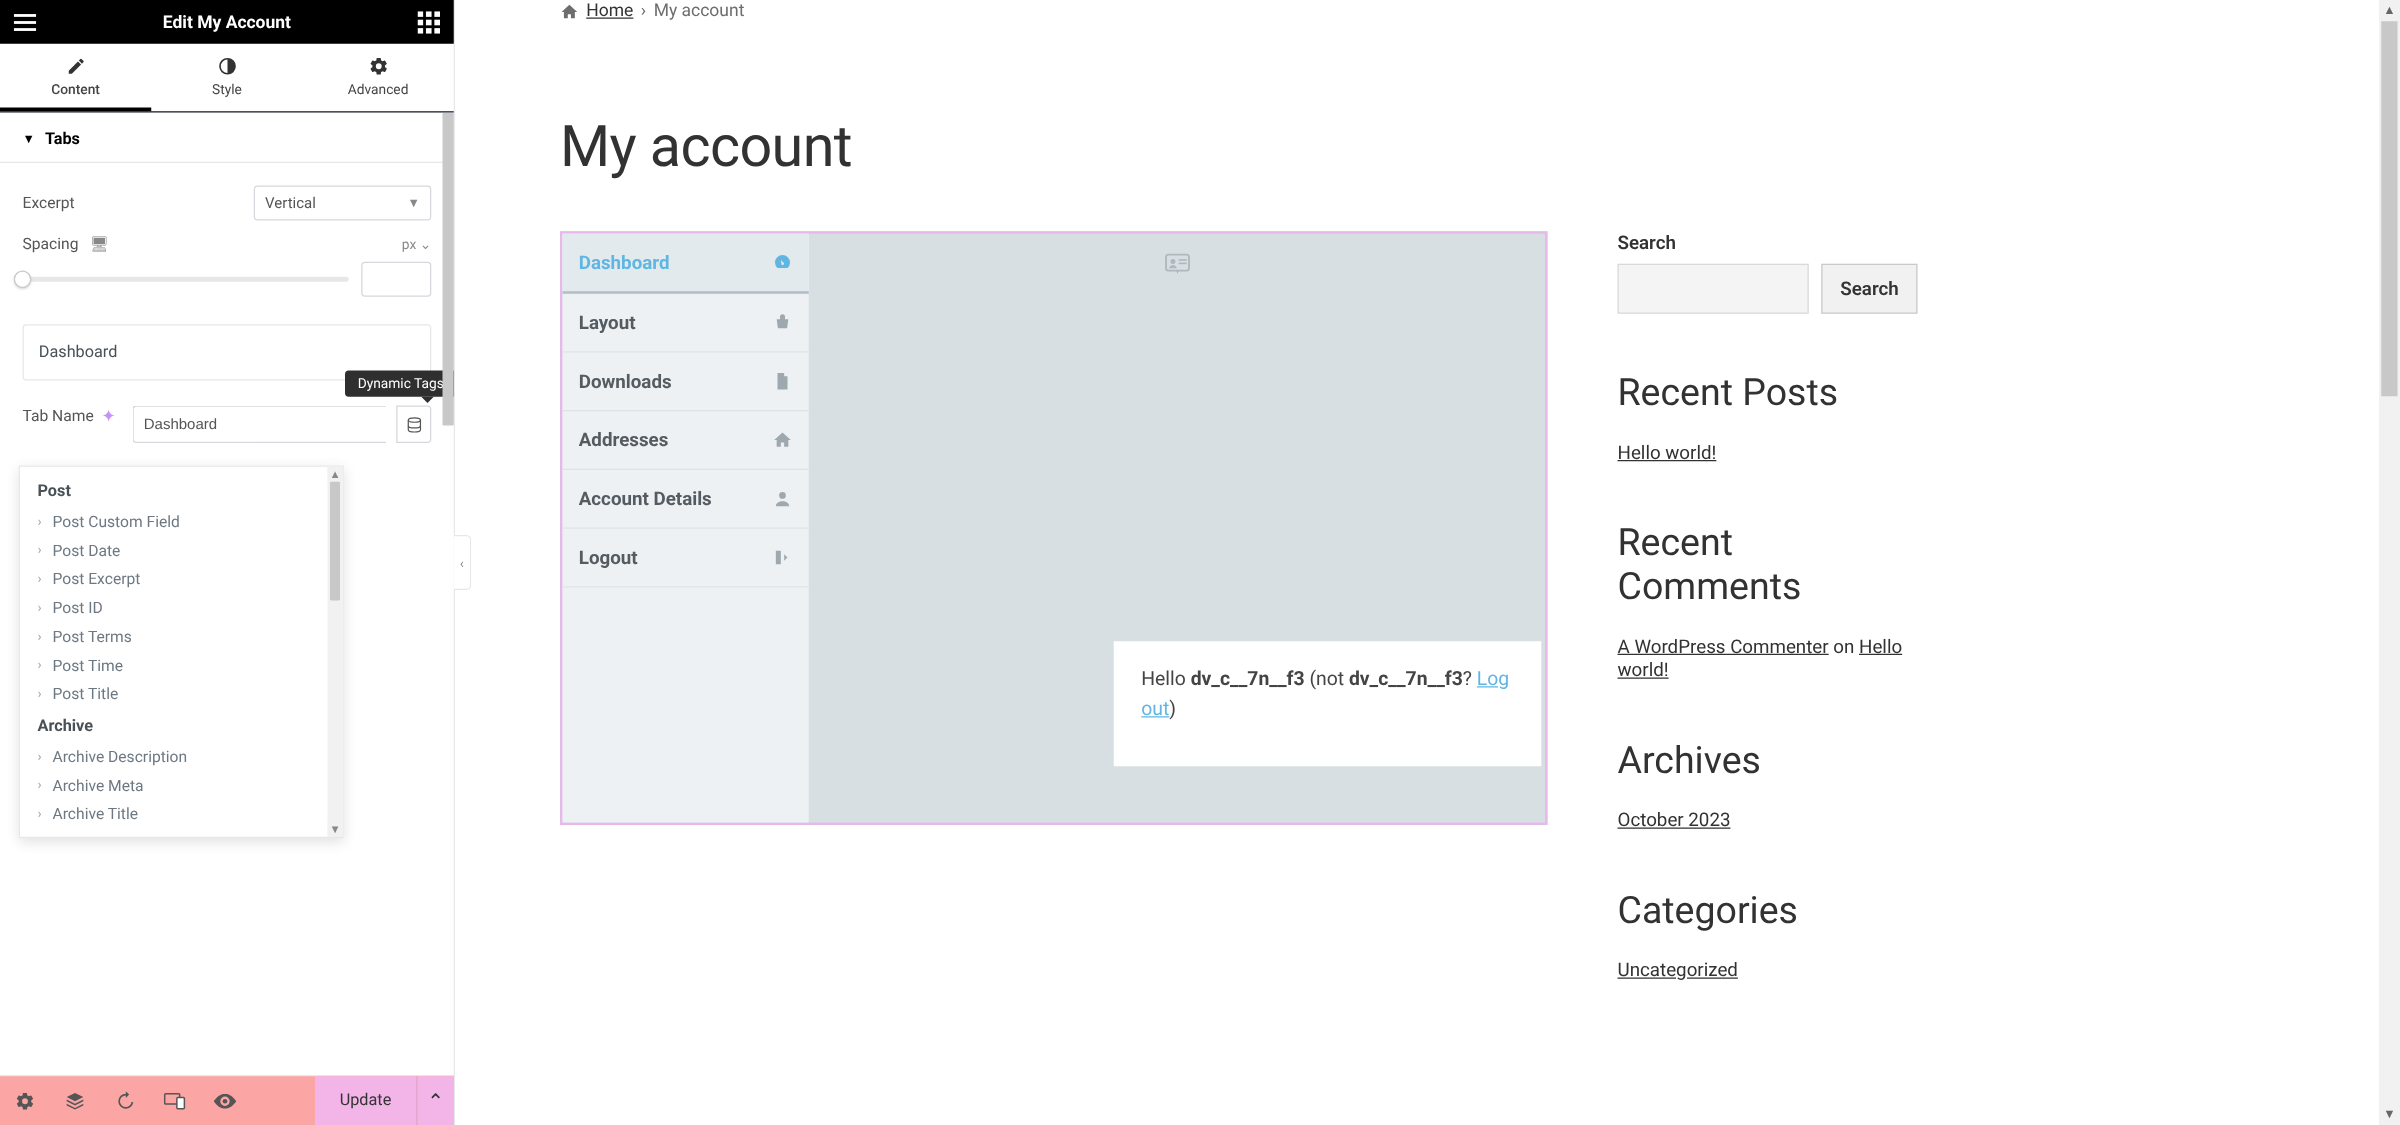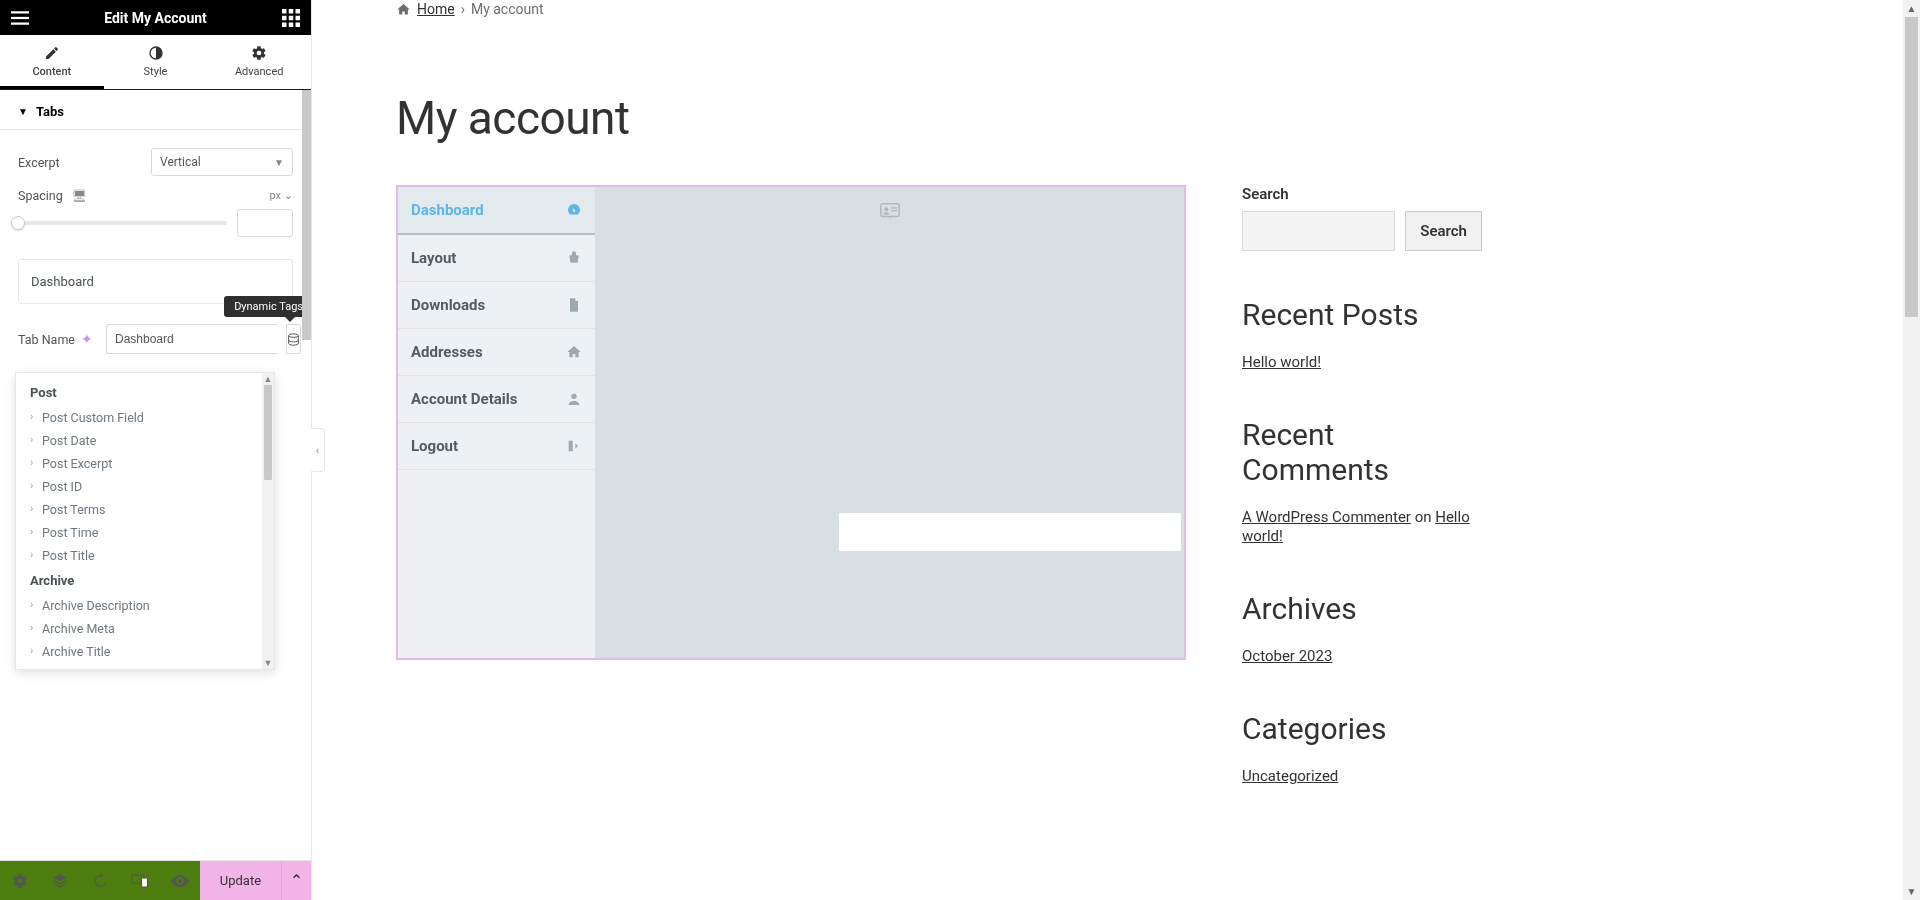"Edit My Account" .editor-panel { width: 312px -> 364px }
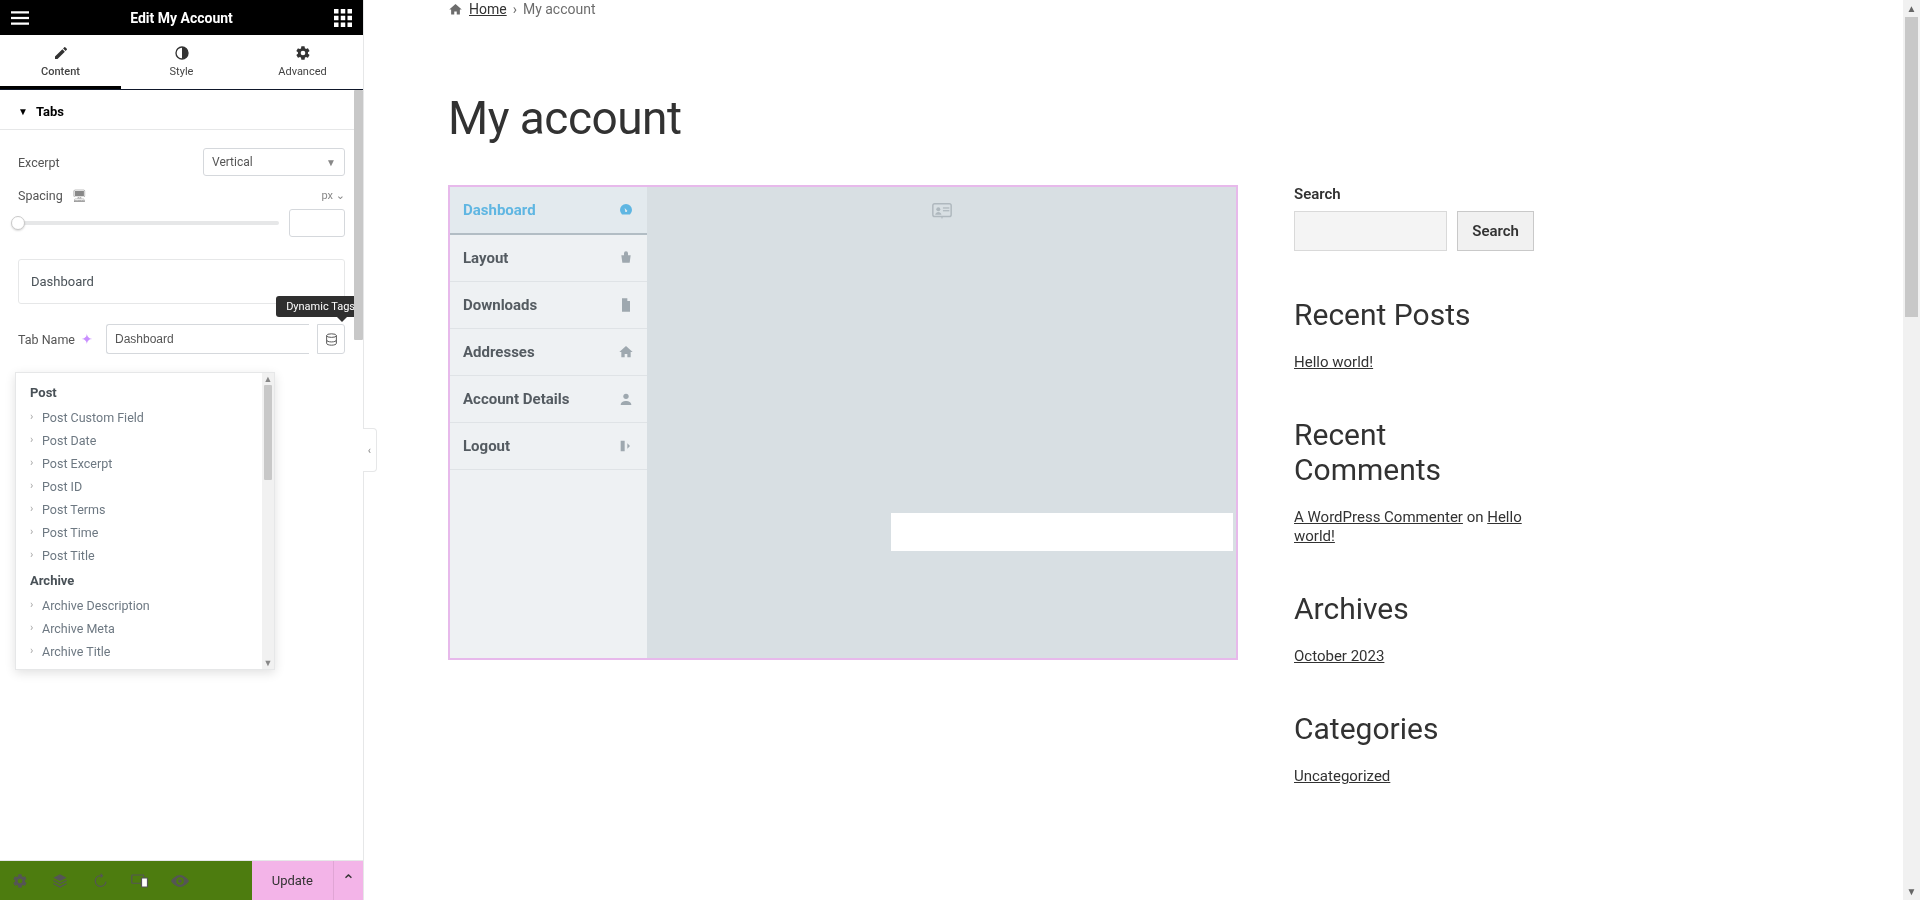"Dynamic Tags" .field-row { align-items: center -> flex-start }
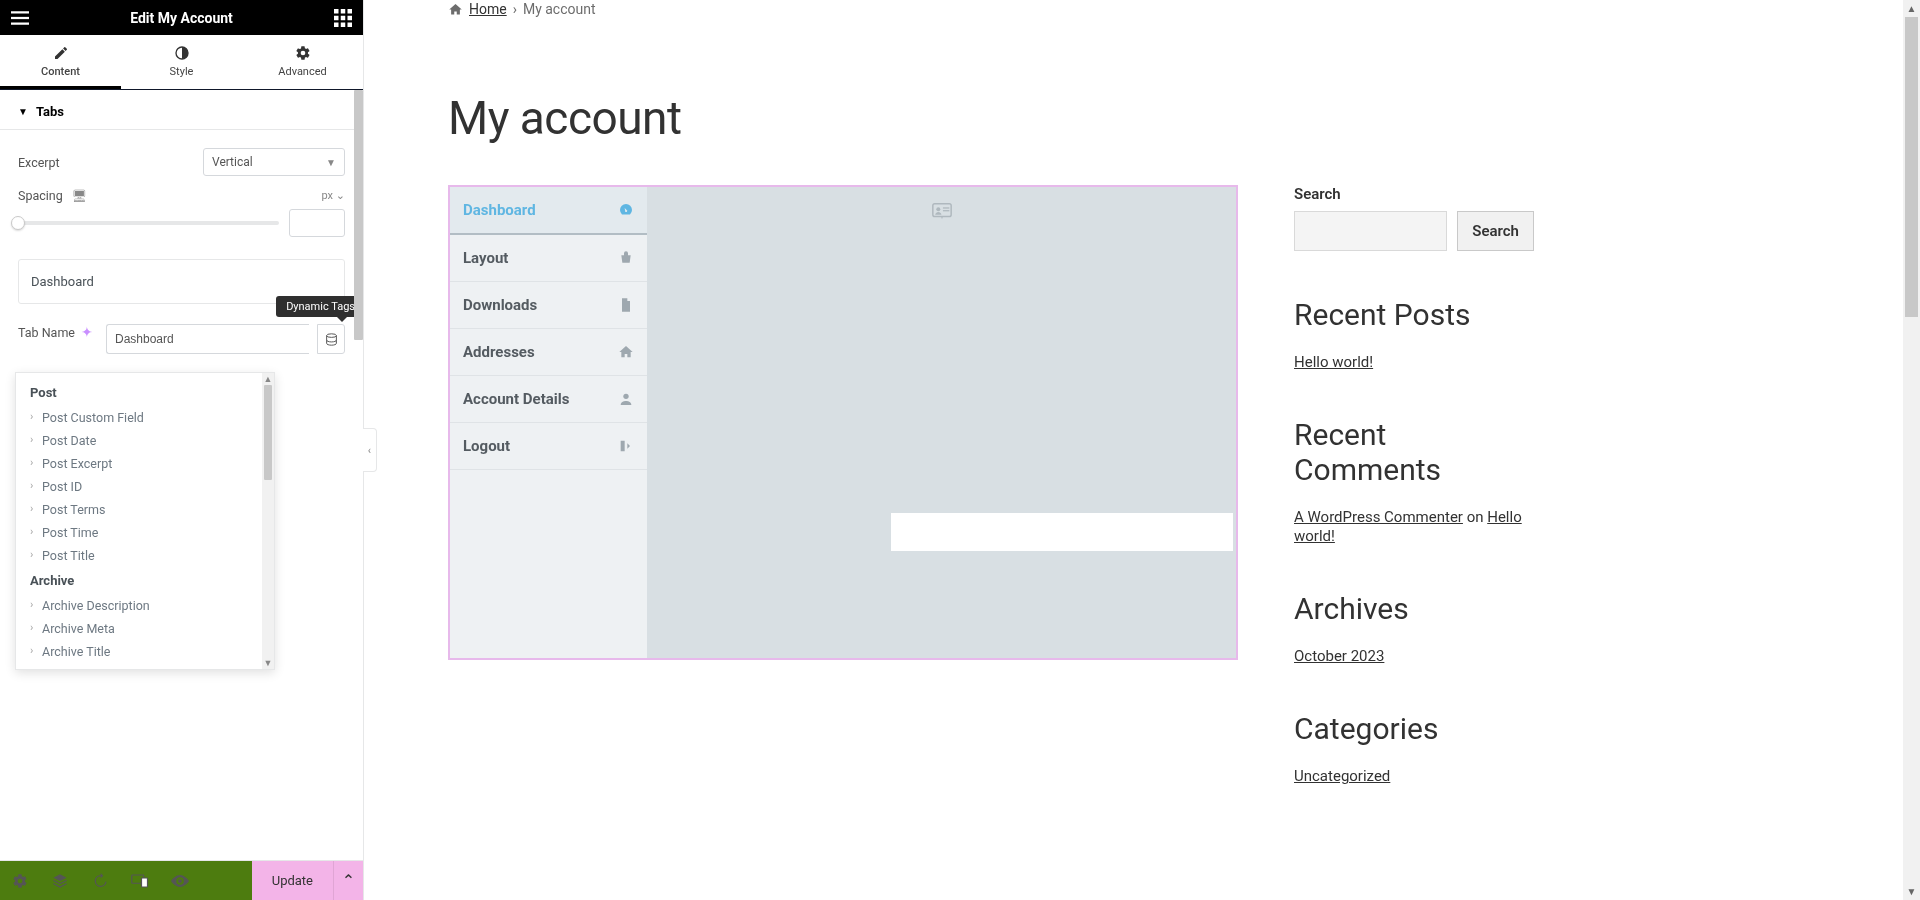"Hello dv_c__7n__f3 (not dv_c__7n__f3?" p { html: none -> <p> <span>Hello </span><span>dv_c__7n__f3</span><span> (not </span><span>dv_c__7n__f3</span><span>? </span><a>Log out</a><span>)</span> </p> }
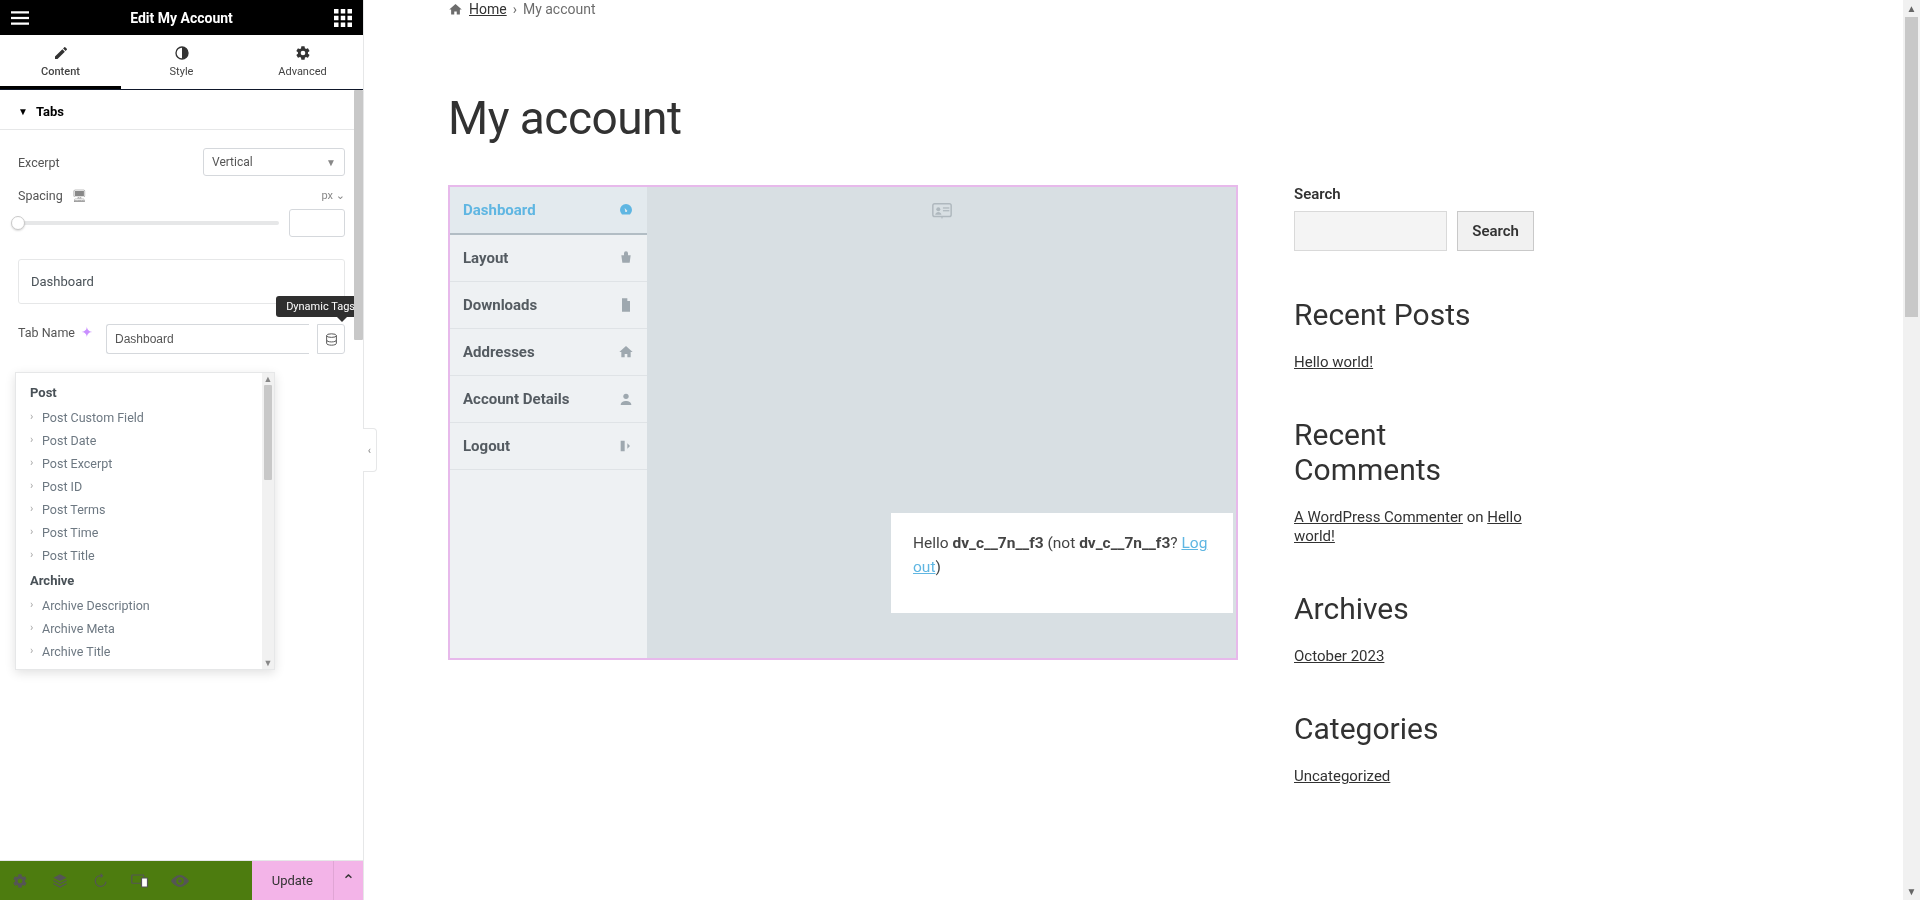"Update" .editor-footer { background: #4d7c0f -> #fca5a5 }
